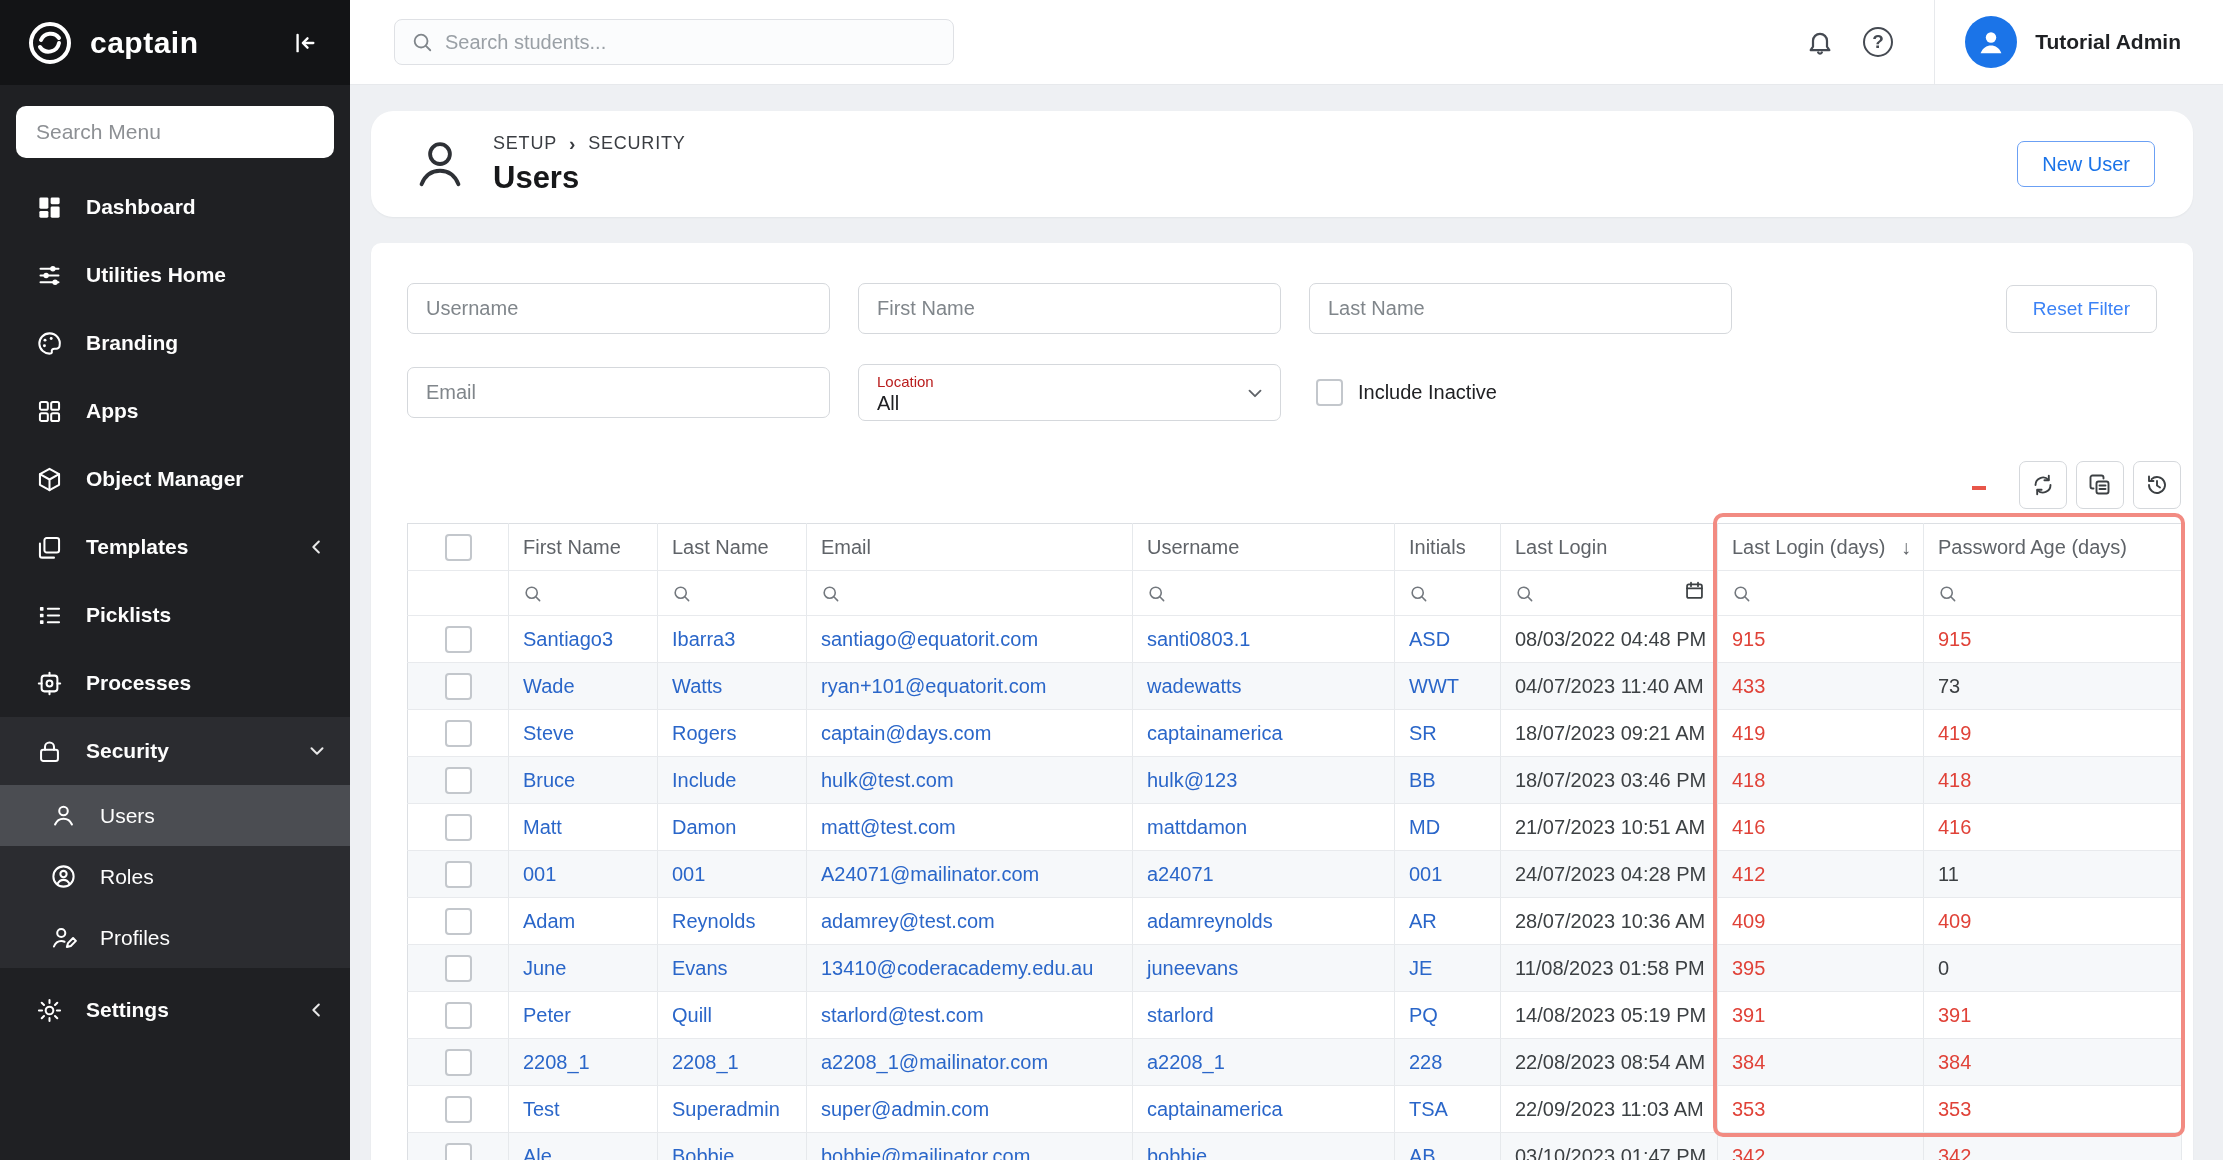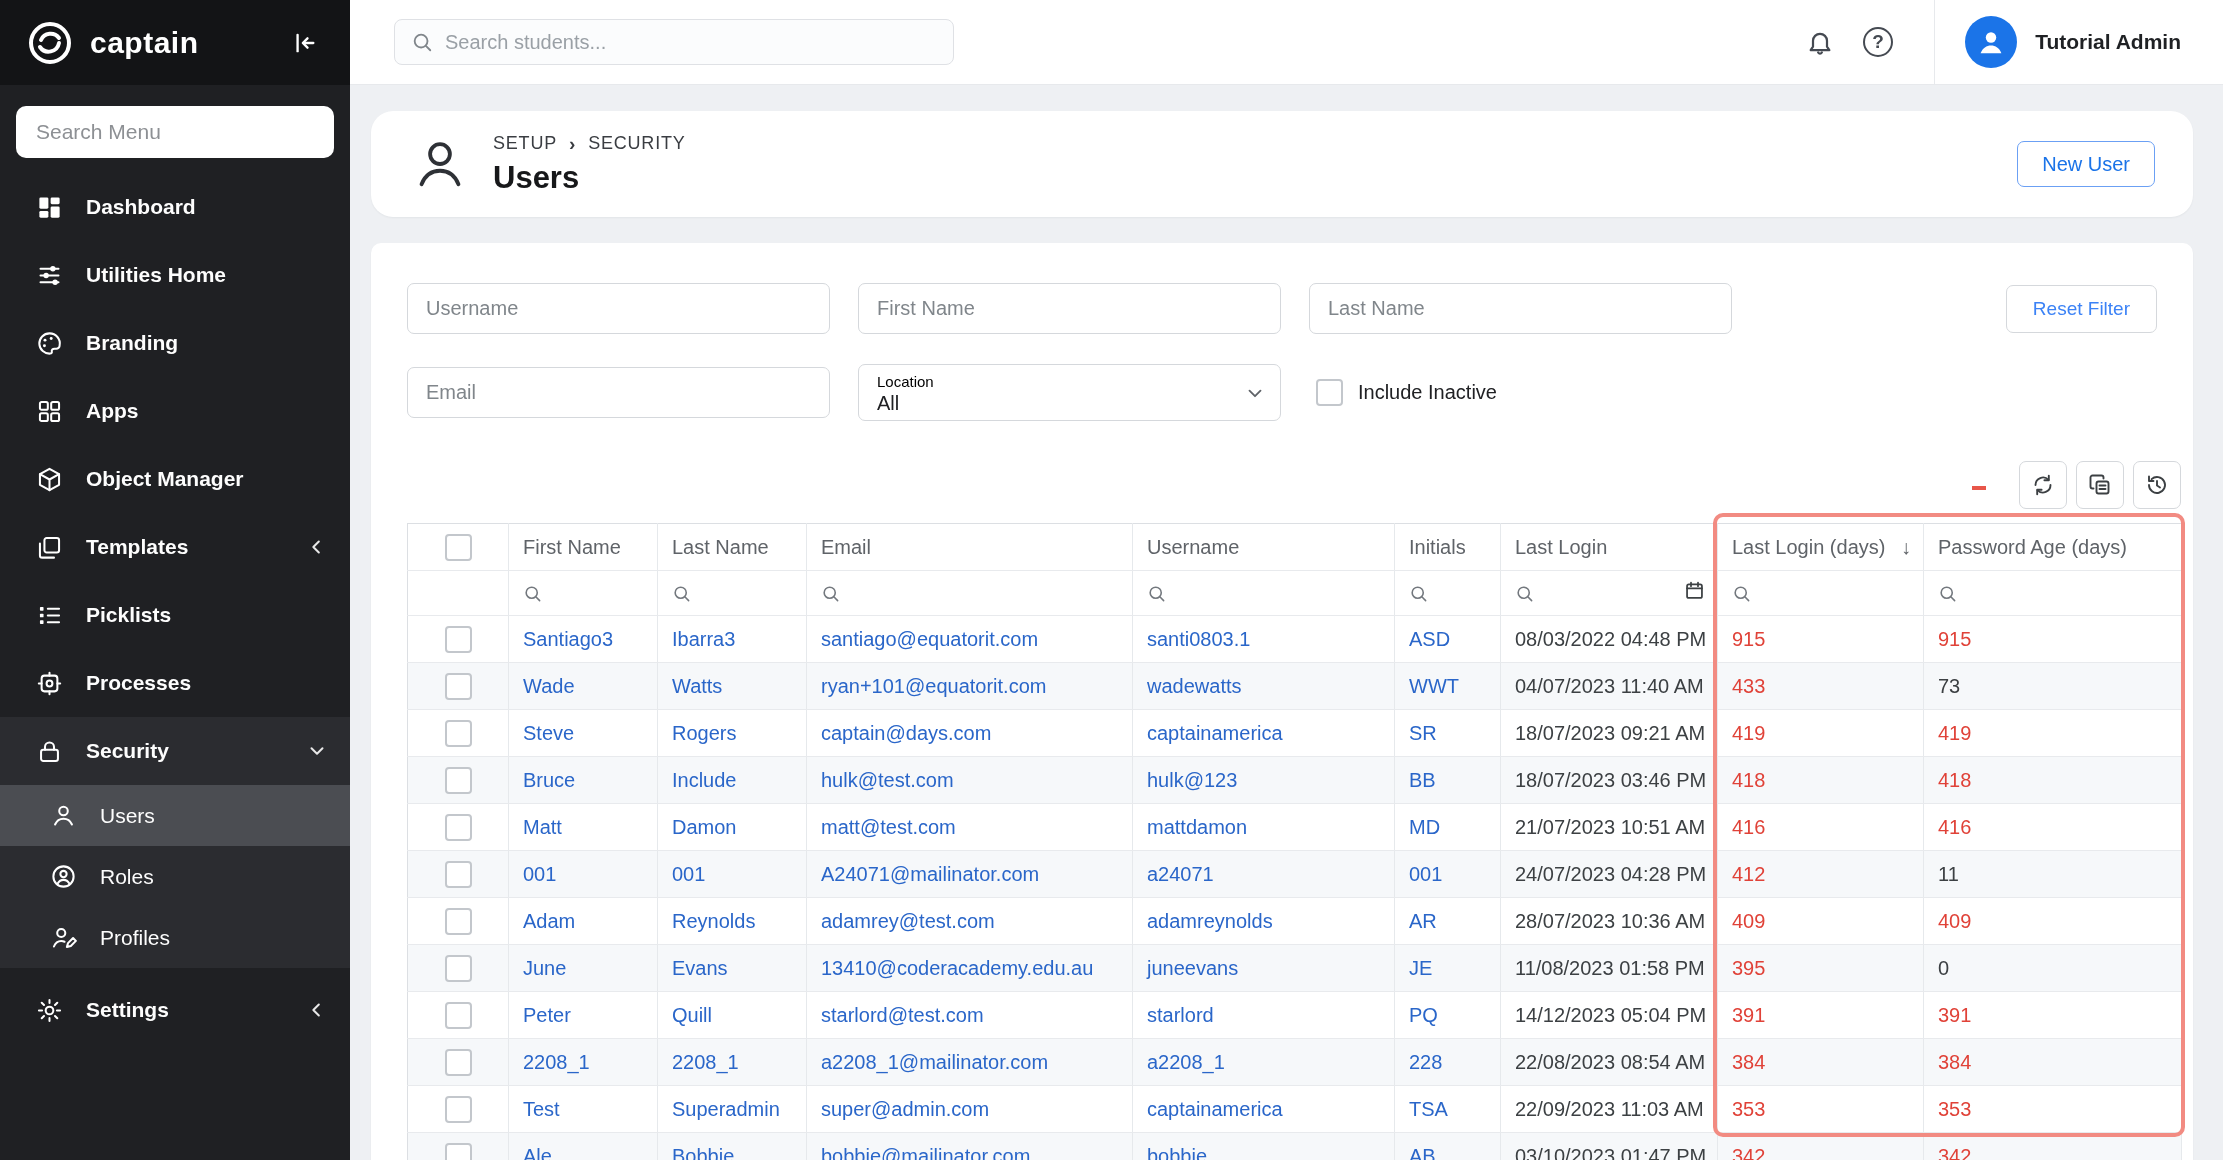"Location" .loc-label { color: #000000 -> #b91c1c }
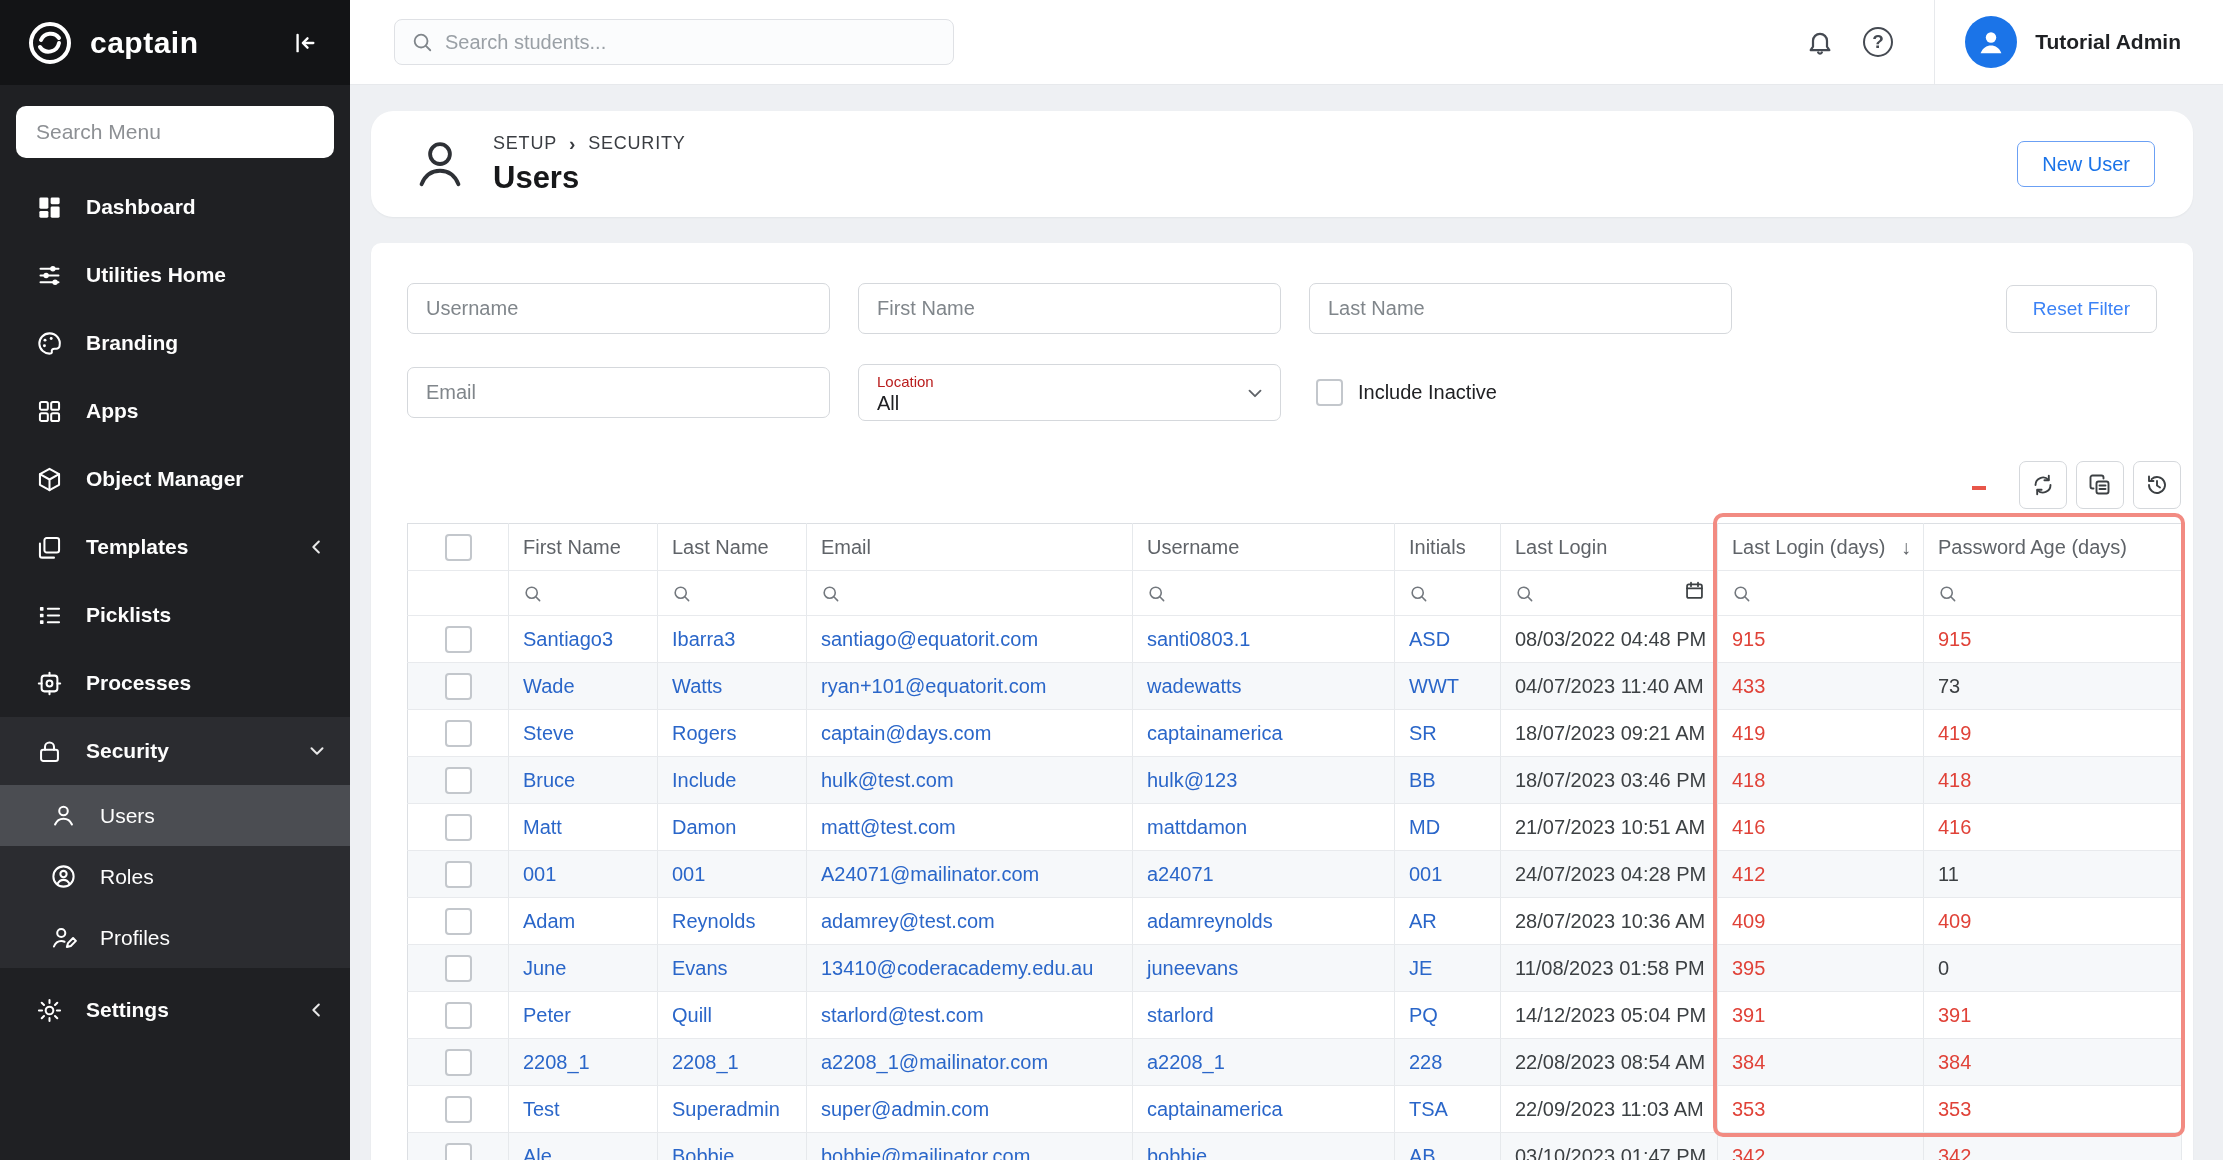"14/12/2023 05:04 PM" td.dark { text: 14/12/2023 05:04 -> 14/08/2023 05:19 }
